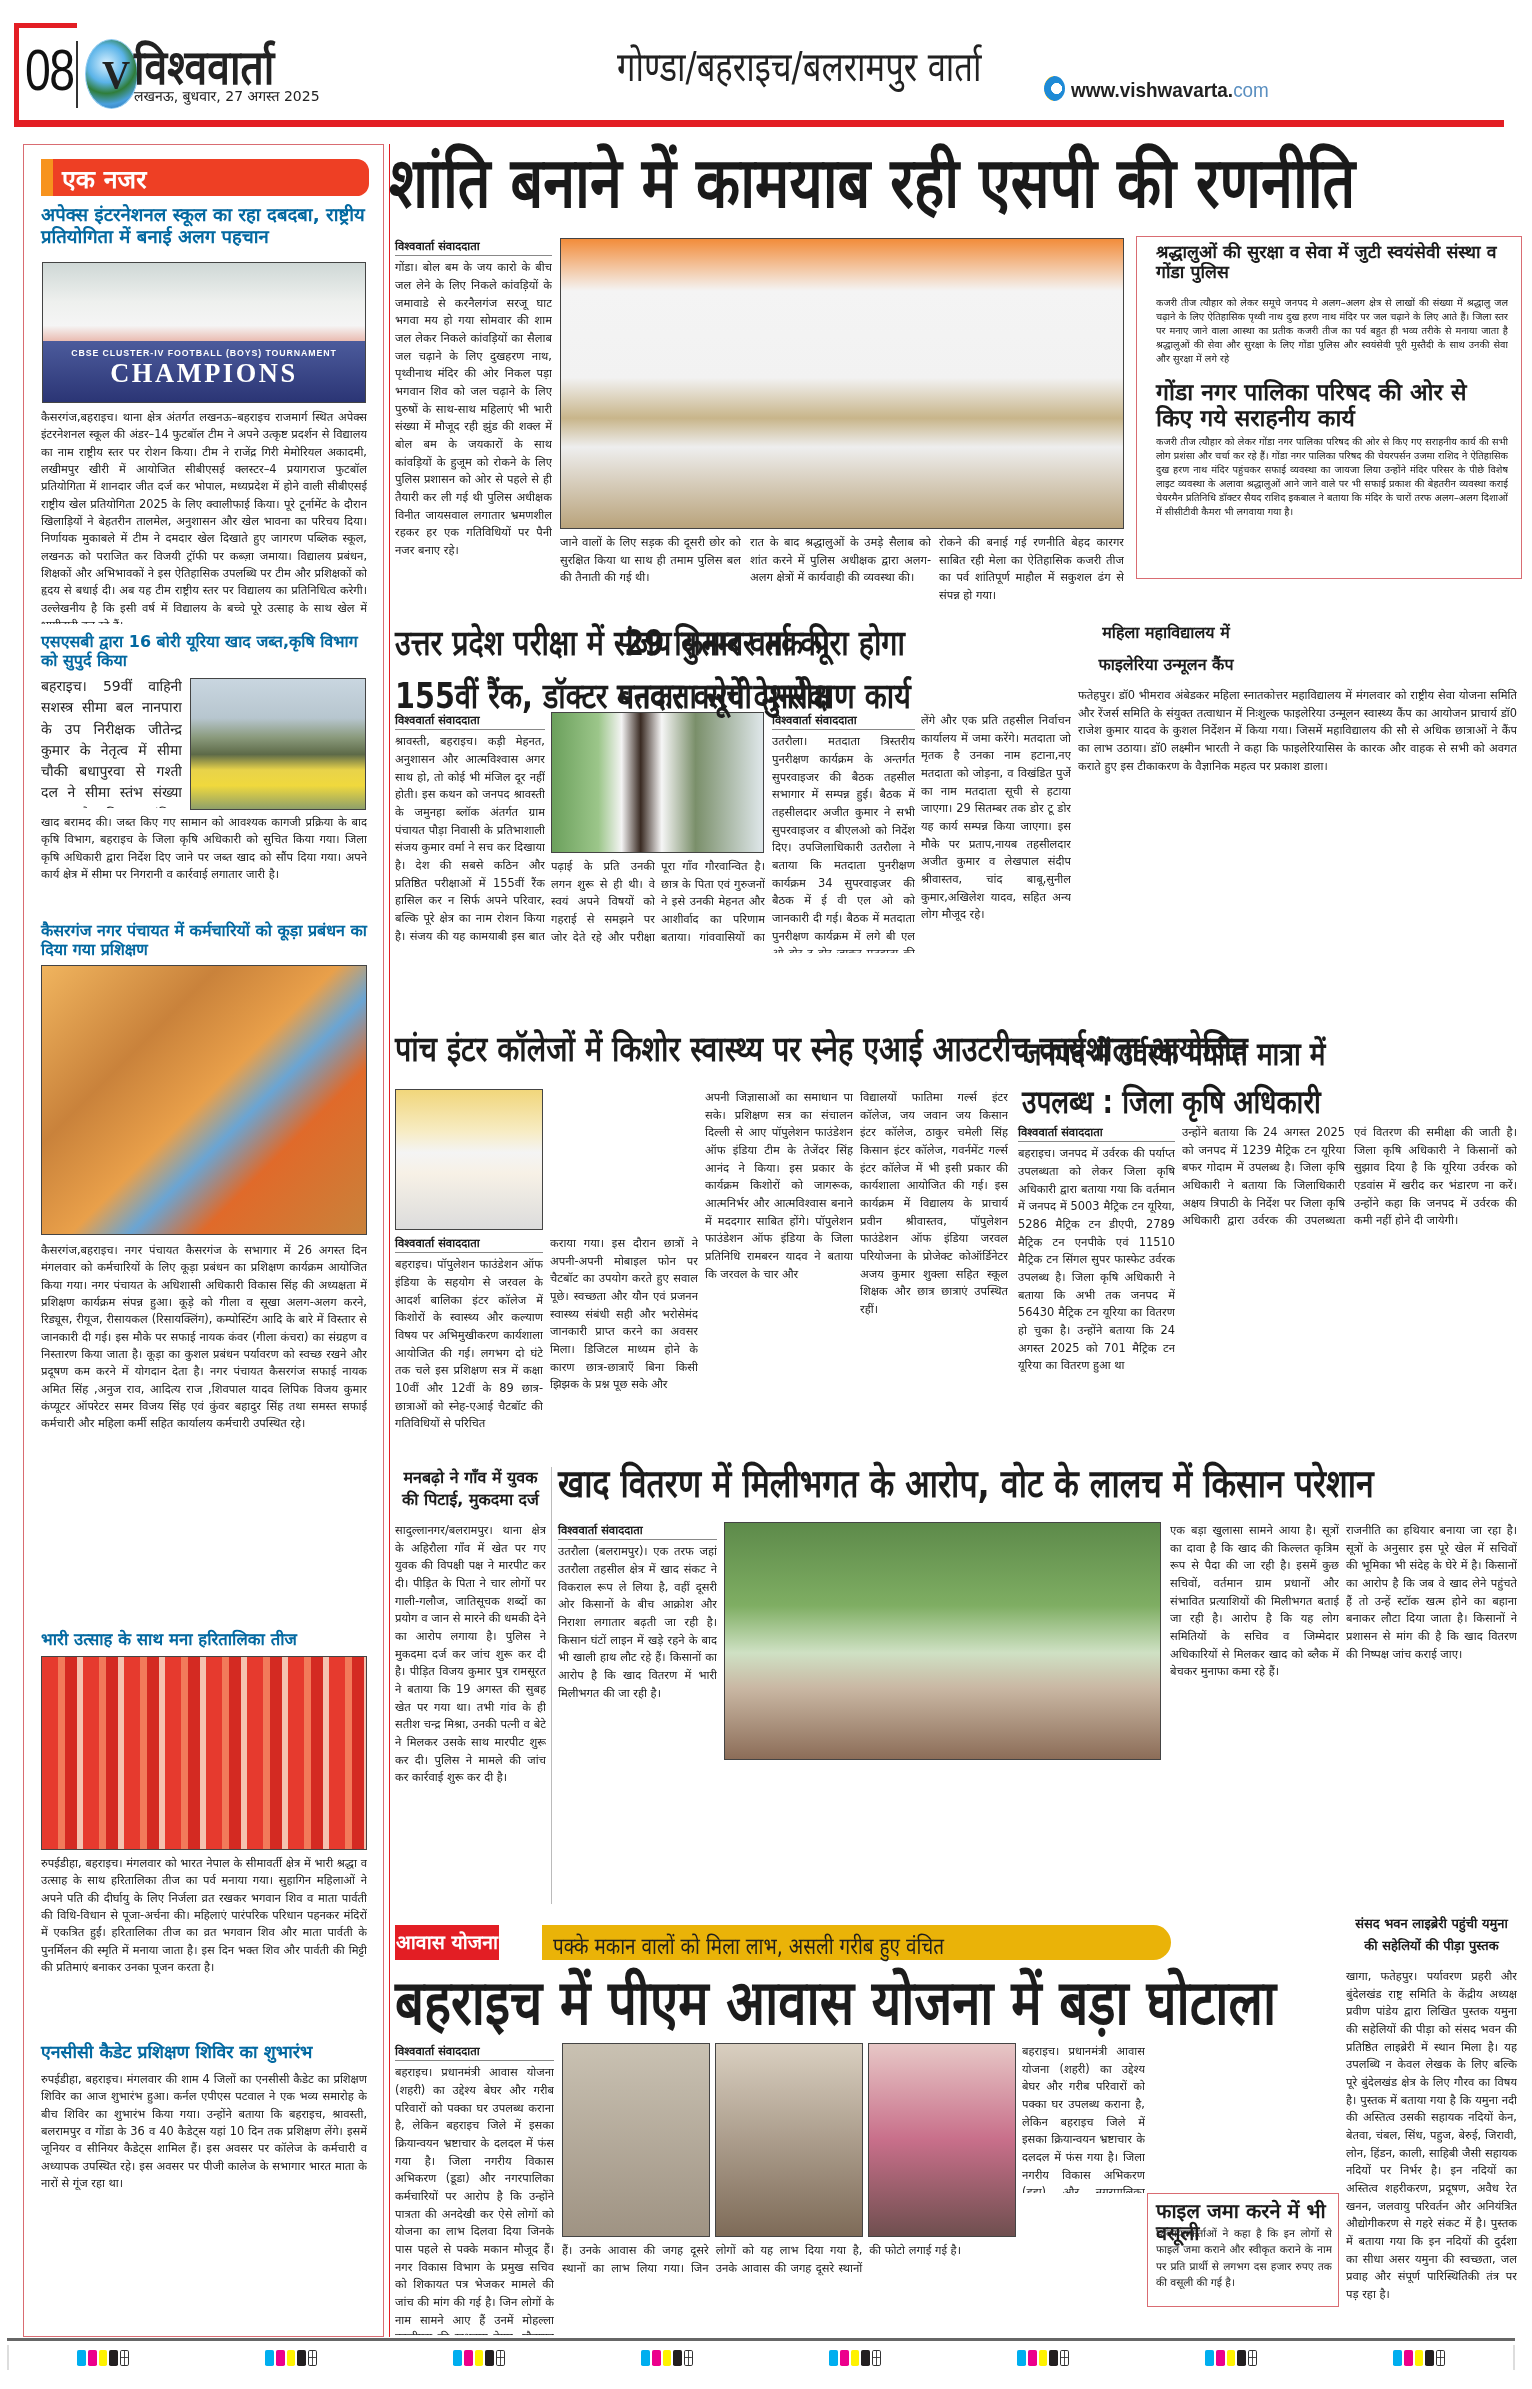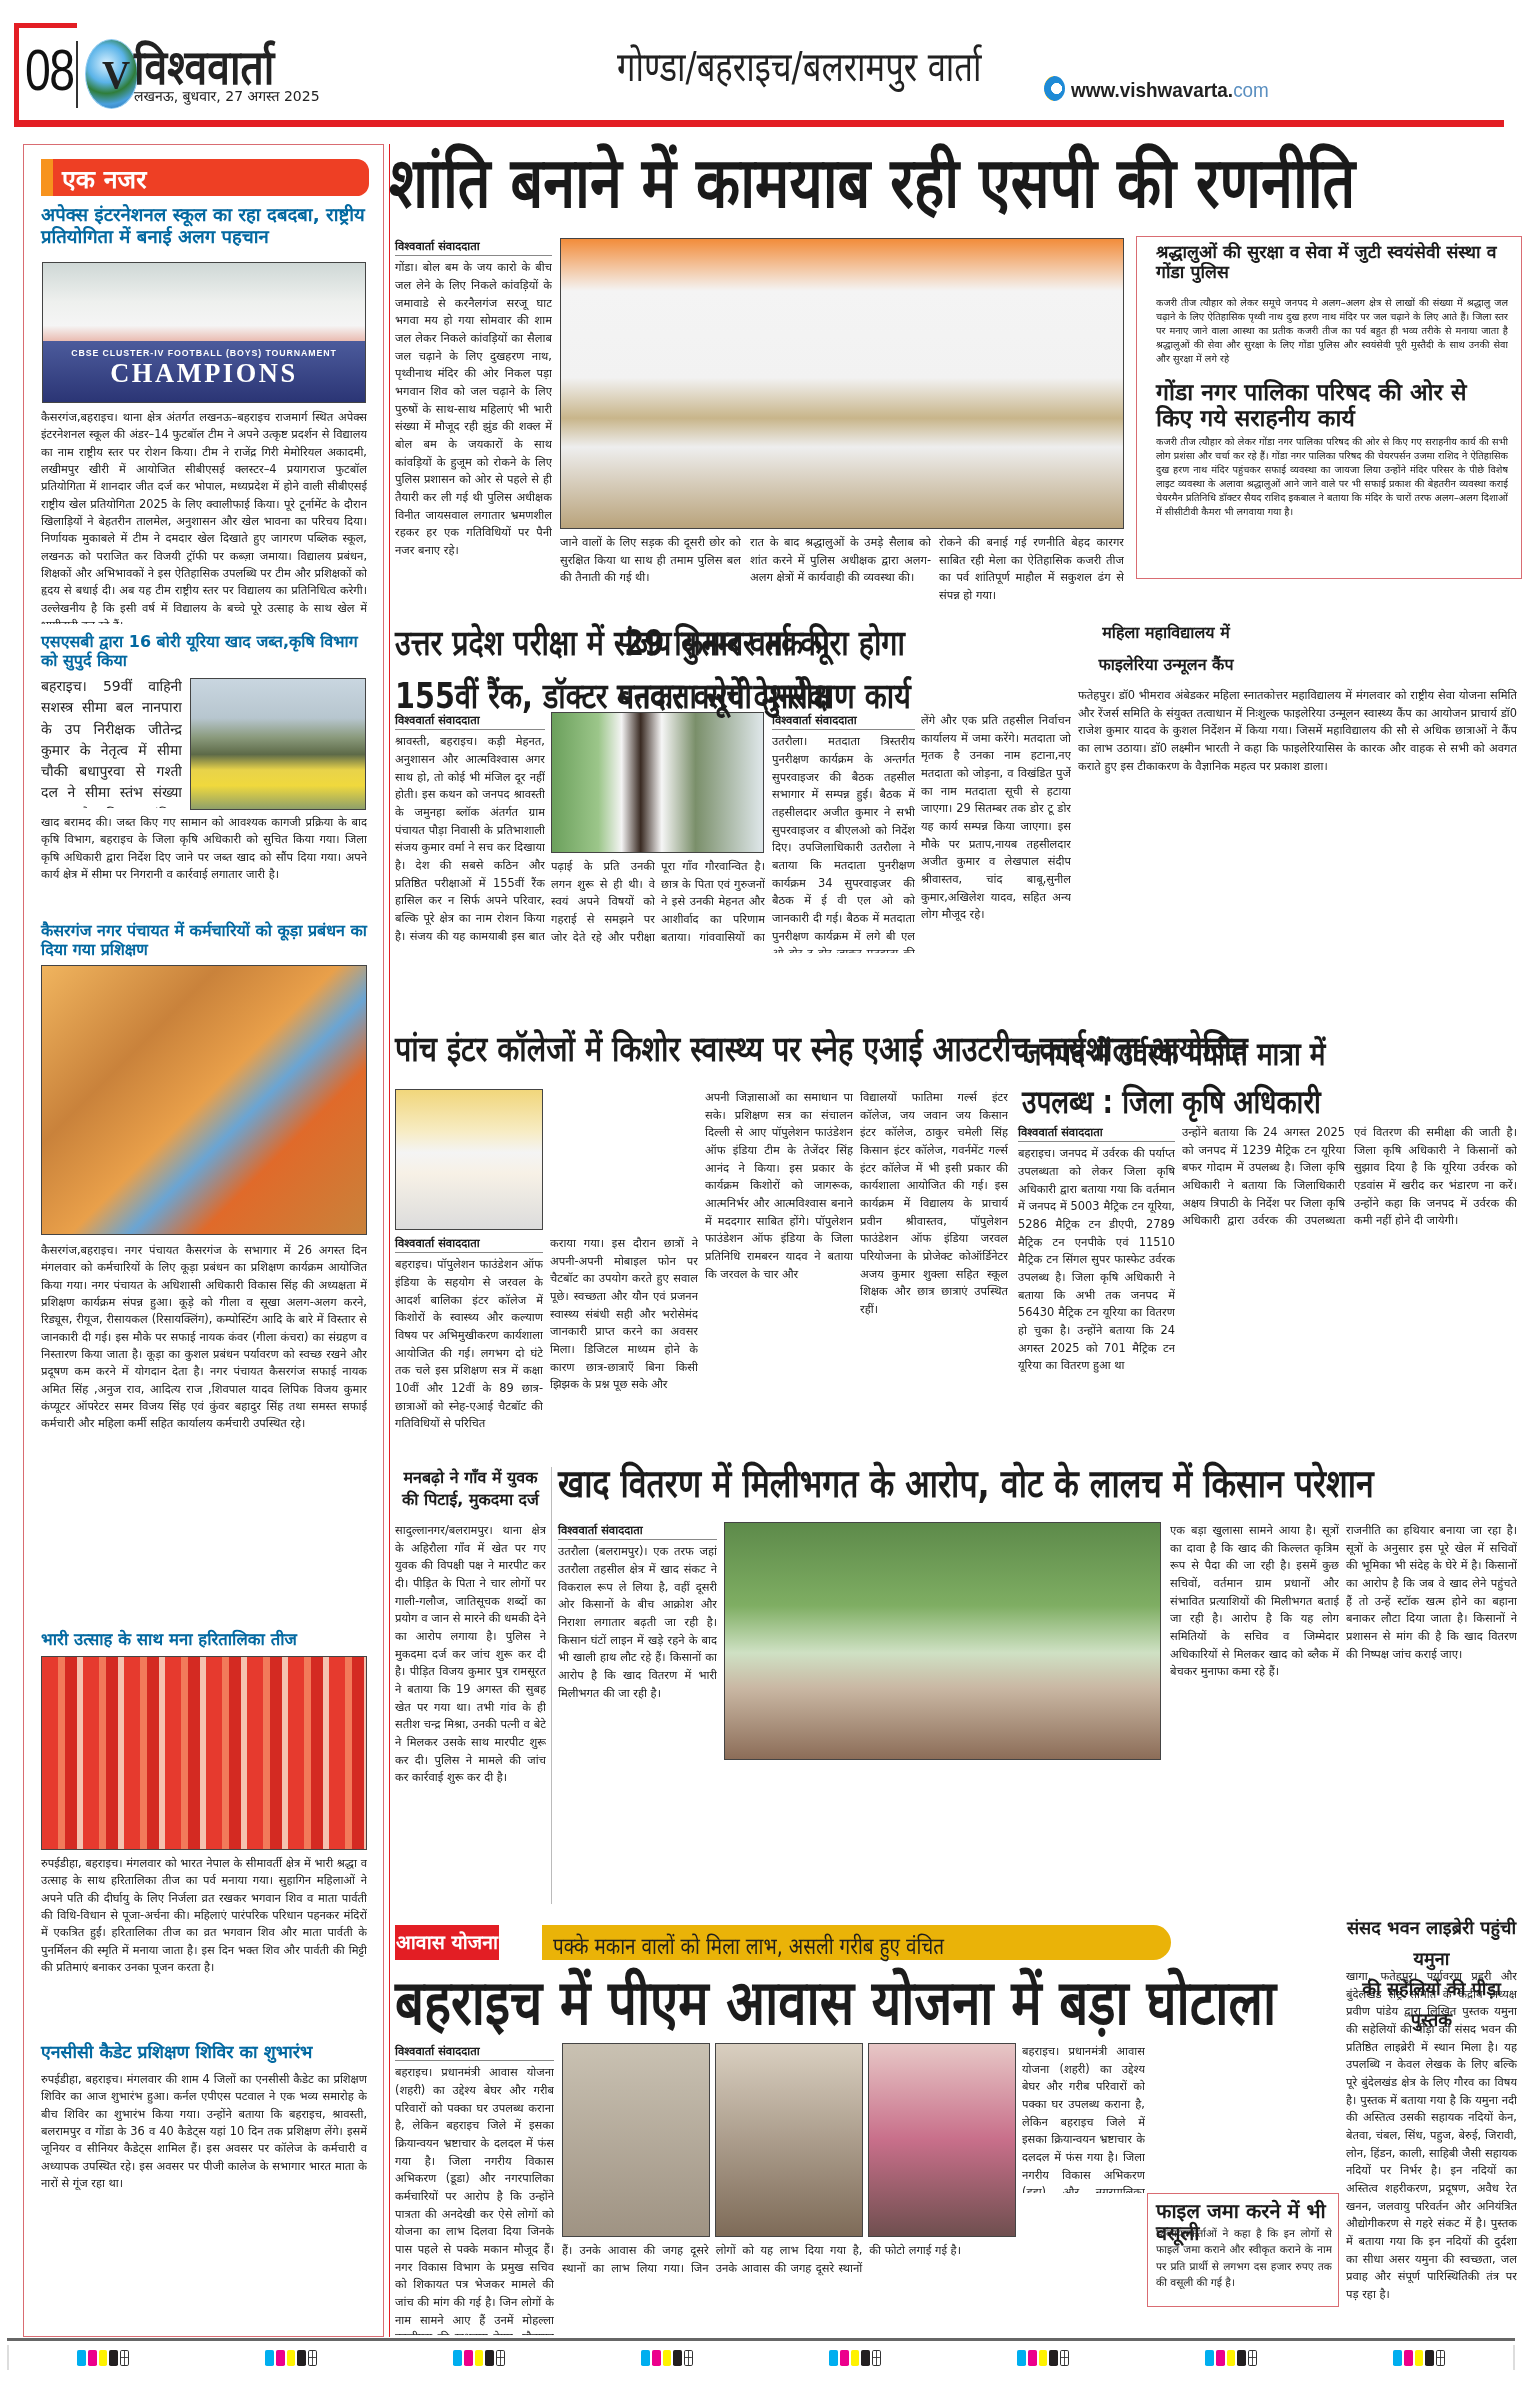"संसद भवन लाइब्रेरी पहुंची यमुना" div.abs { font-size: 18px -> 13px }
